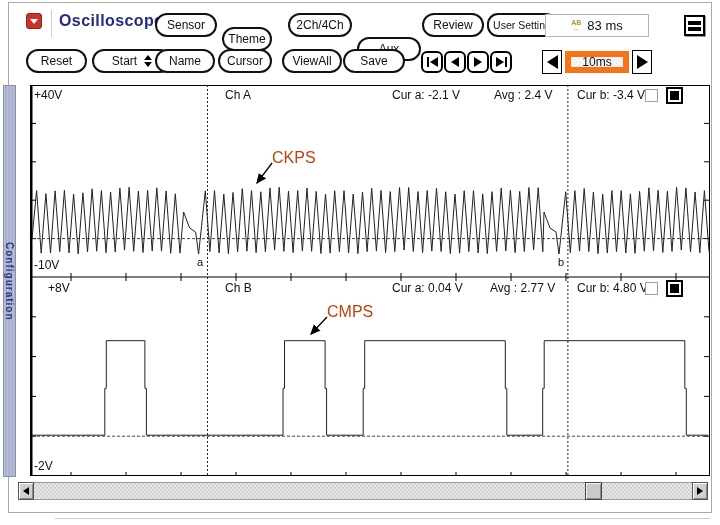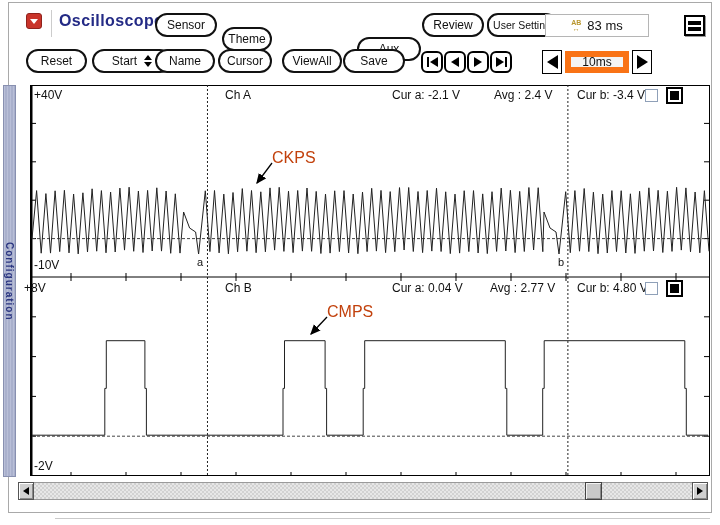"2Ch/4Ch" div.pillbtn { html: none -> <div>2Ch/4Ch</div> }
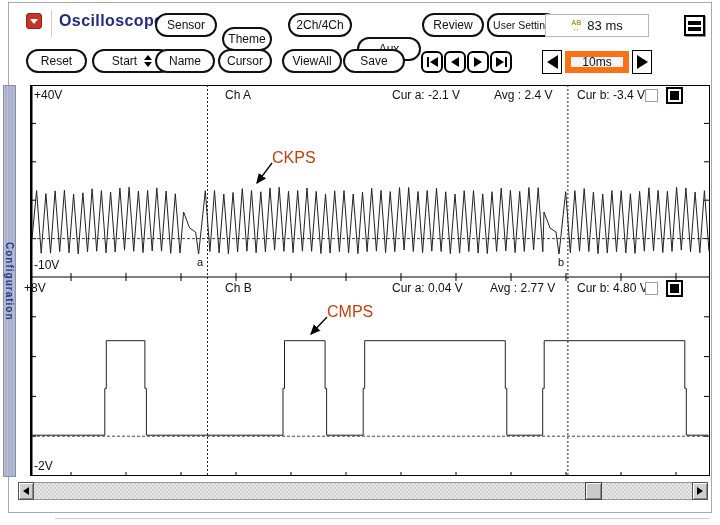"+8V" div.vlabel { left: 24px -> 48px }
